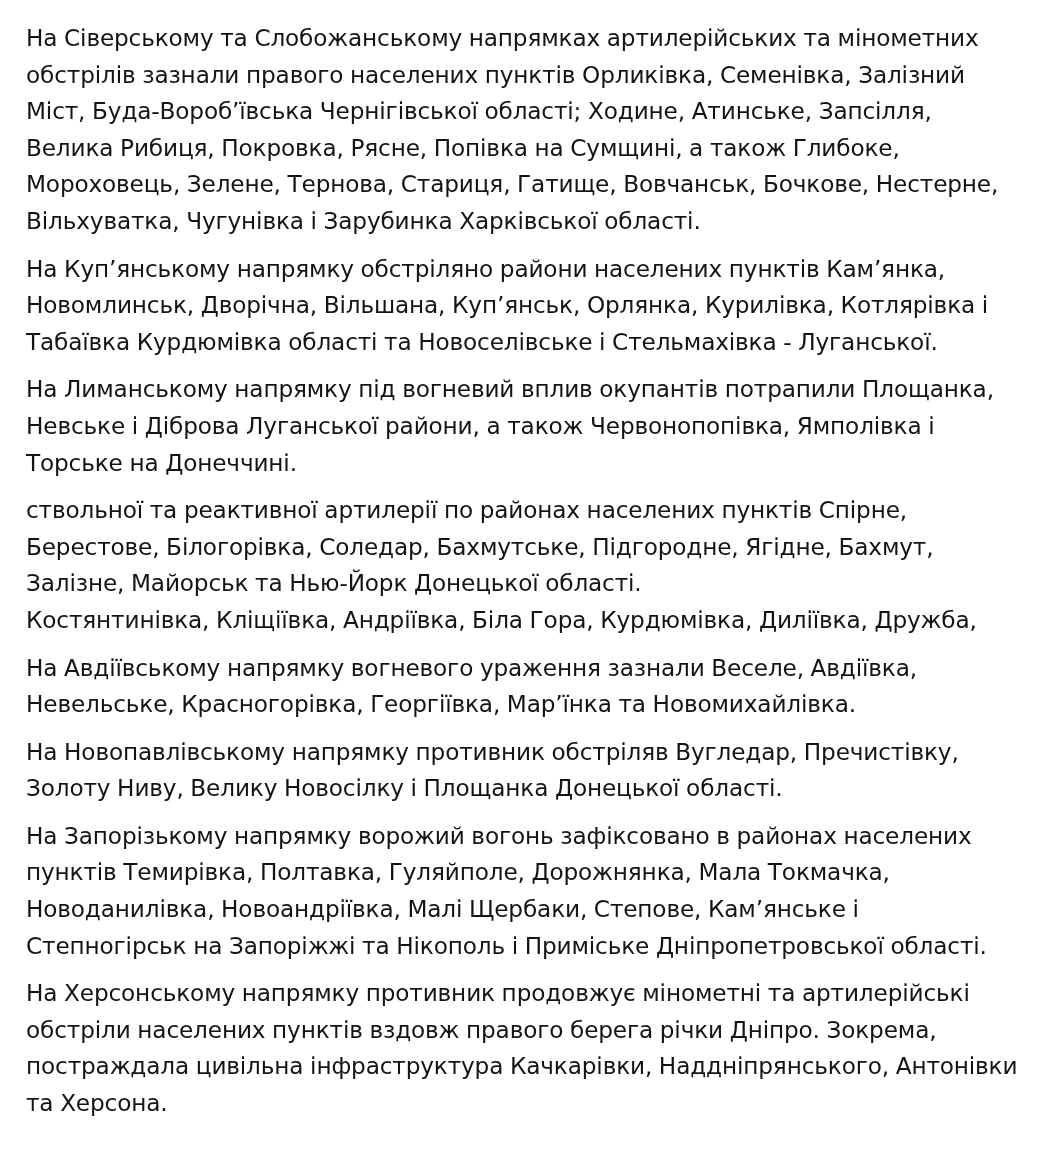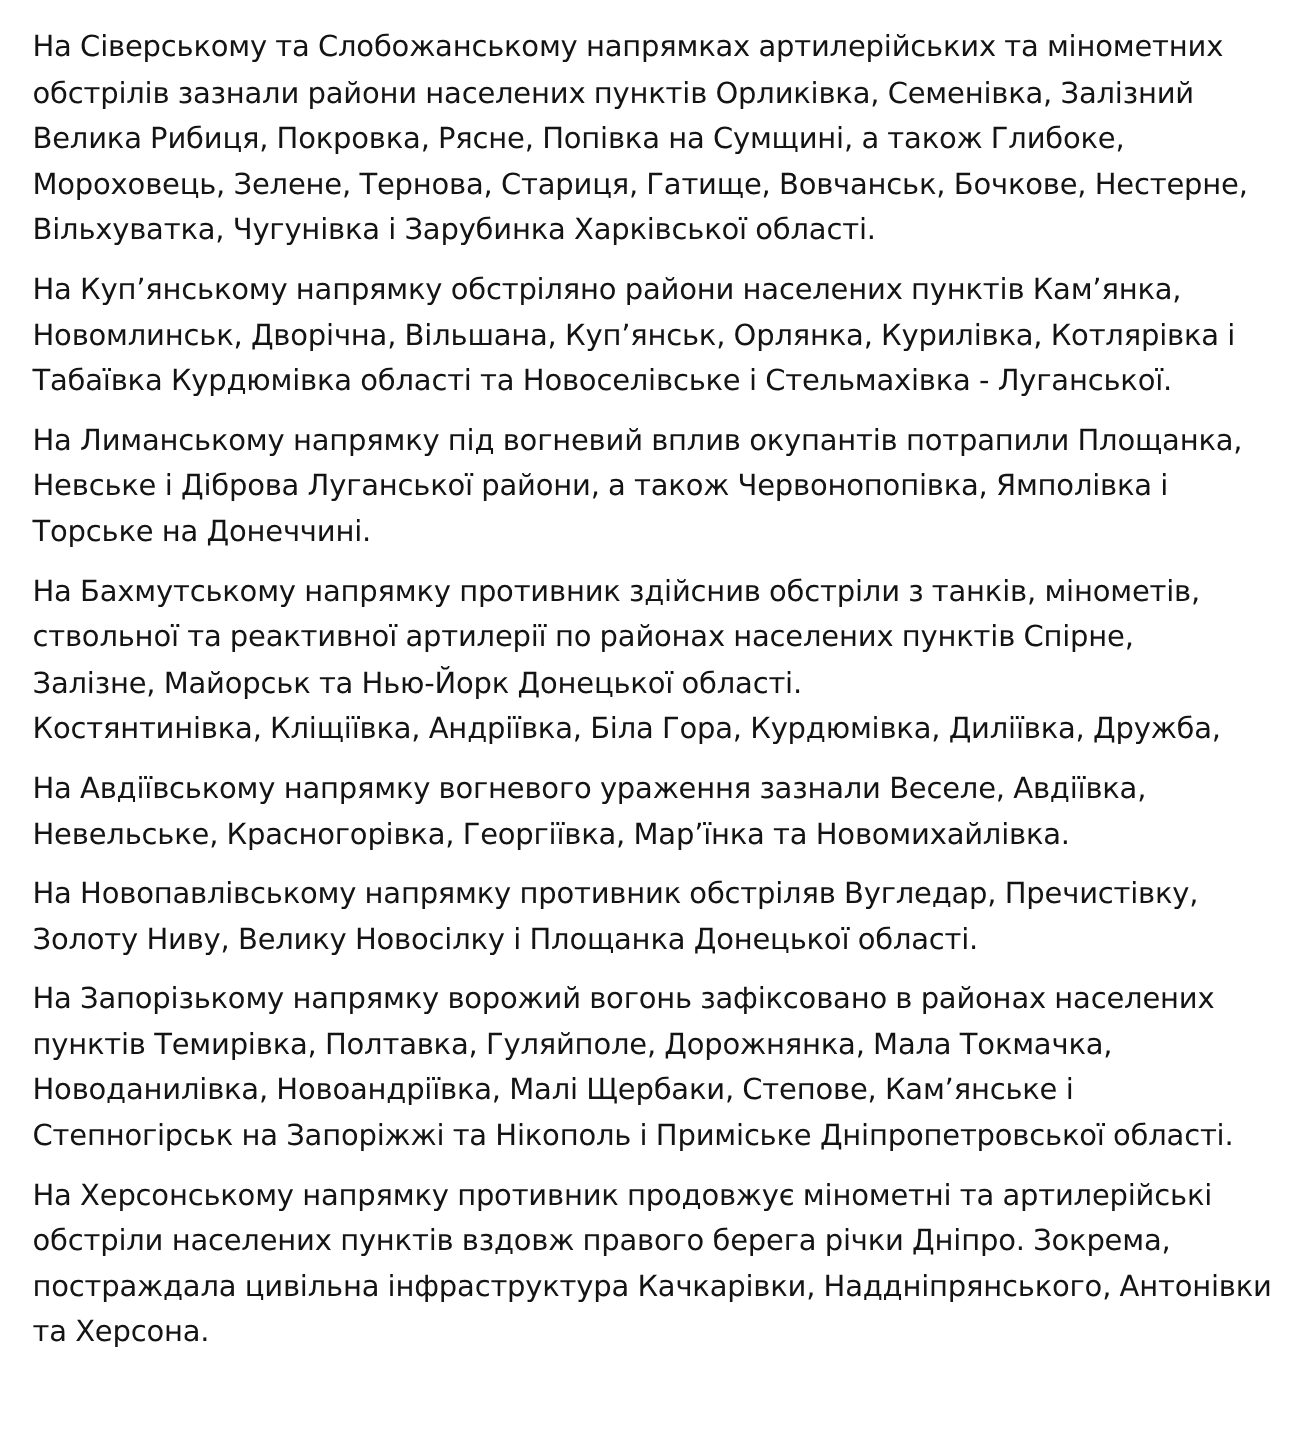"обстрілів зазнали райони населених" span.line { text: райони -> правого }
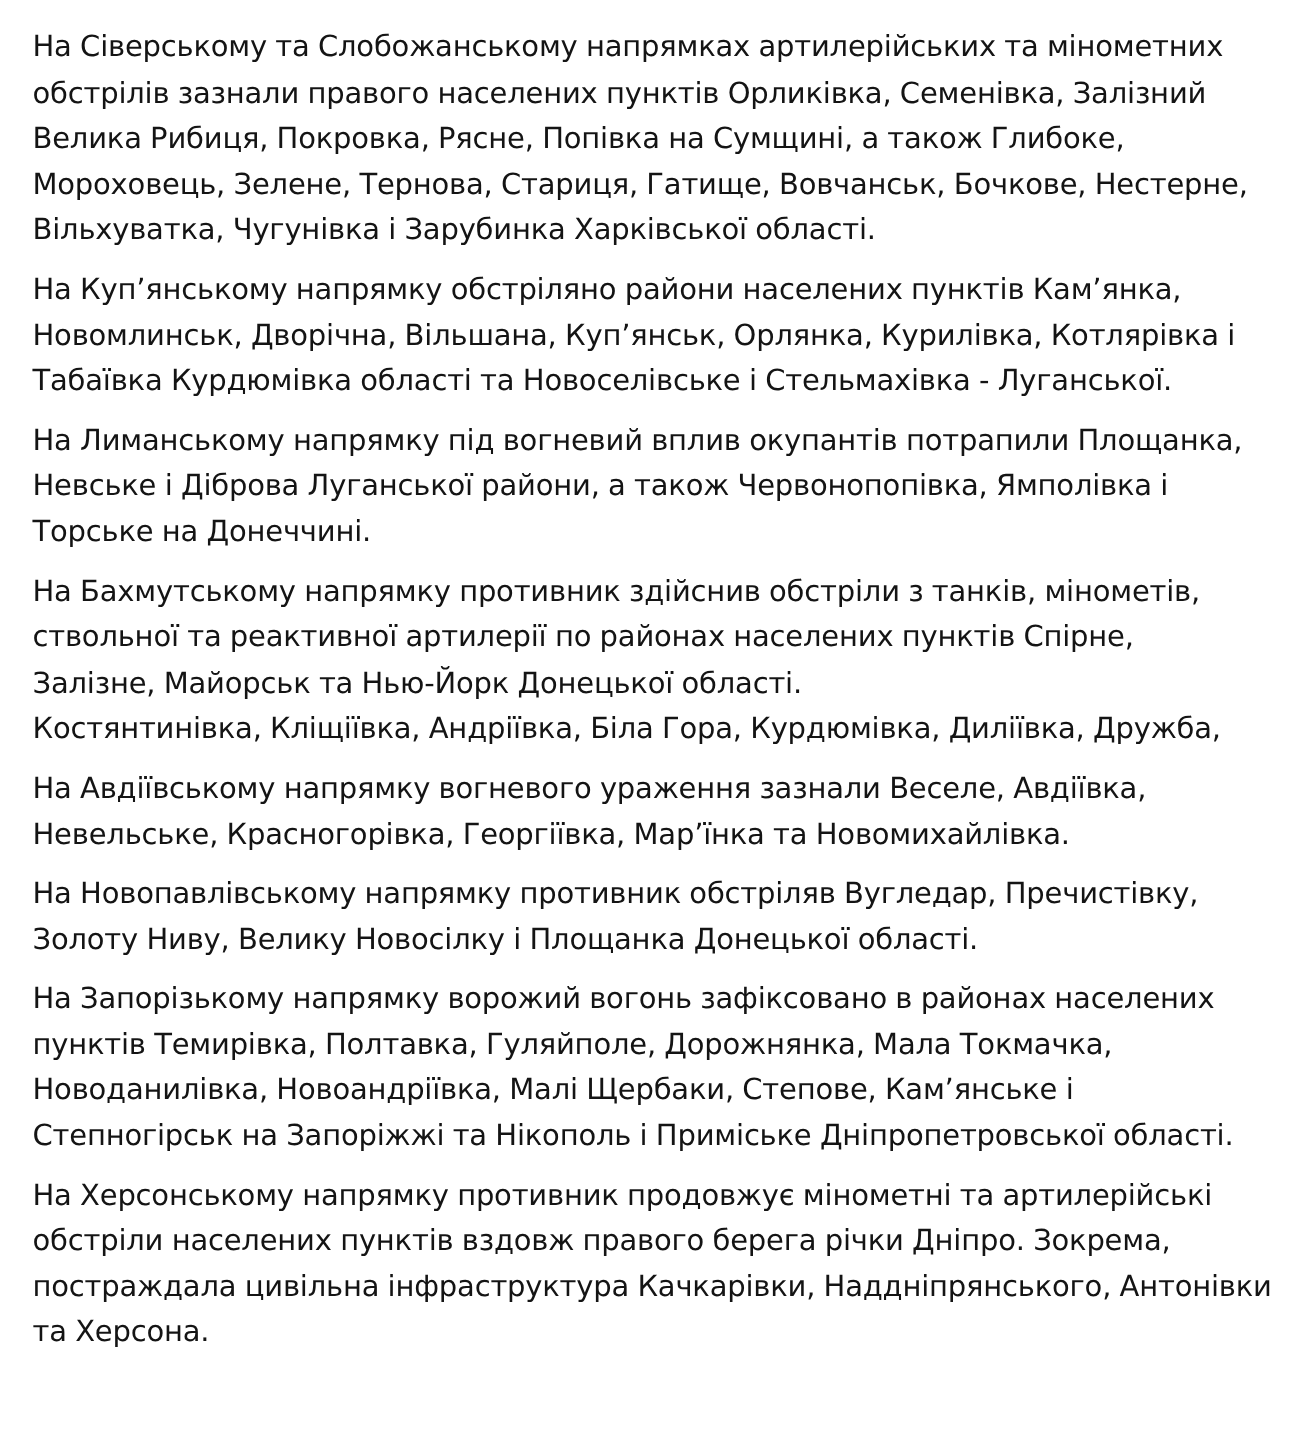"Міст, Буда-Вороб’ївська Чернігівської" span.line { html: none -> <span>Міст, Буда-Вороб’ївська Чернігівської області; Ходине, Атинське, Запсілля,</span> }
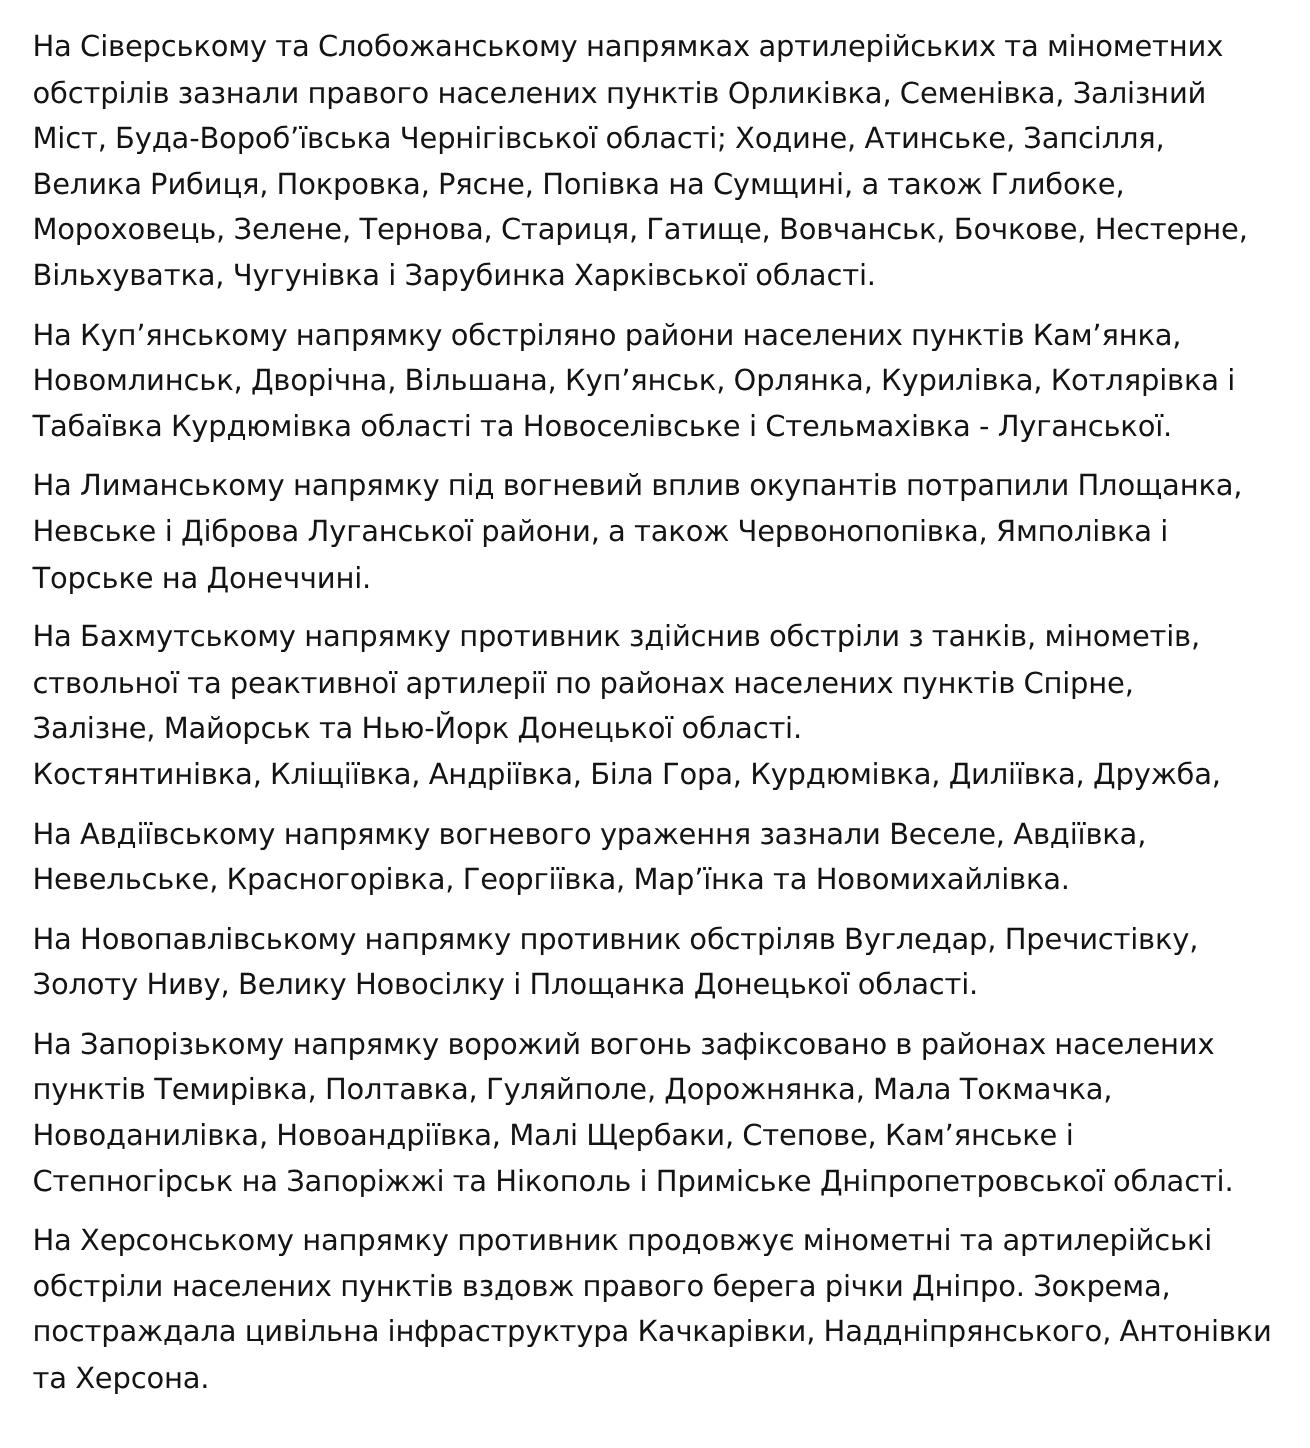"На Бахмутському напрямку противник" span.line { html: <span>На Бахмутському напрямку противник здійснив обстріли з танків, мінометів,</span> -> none }
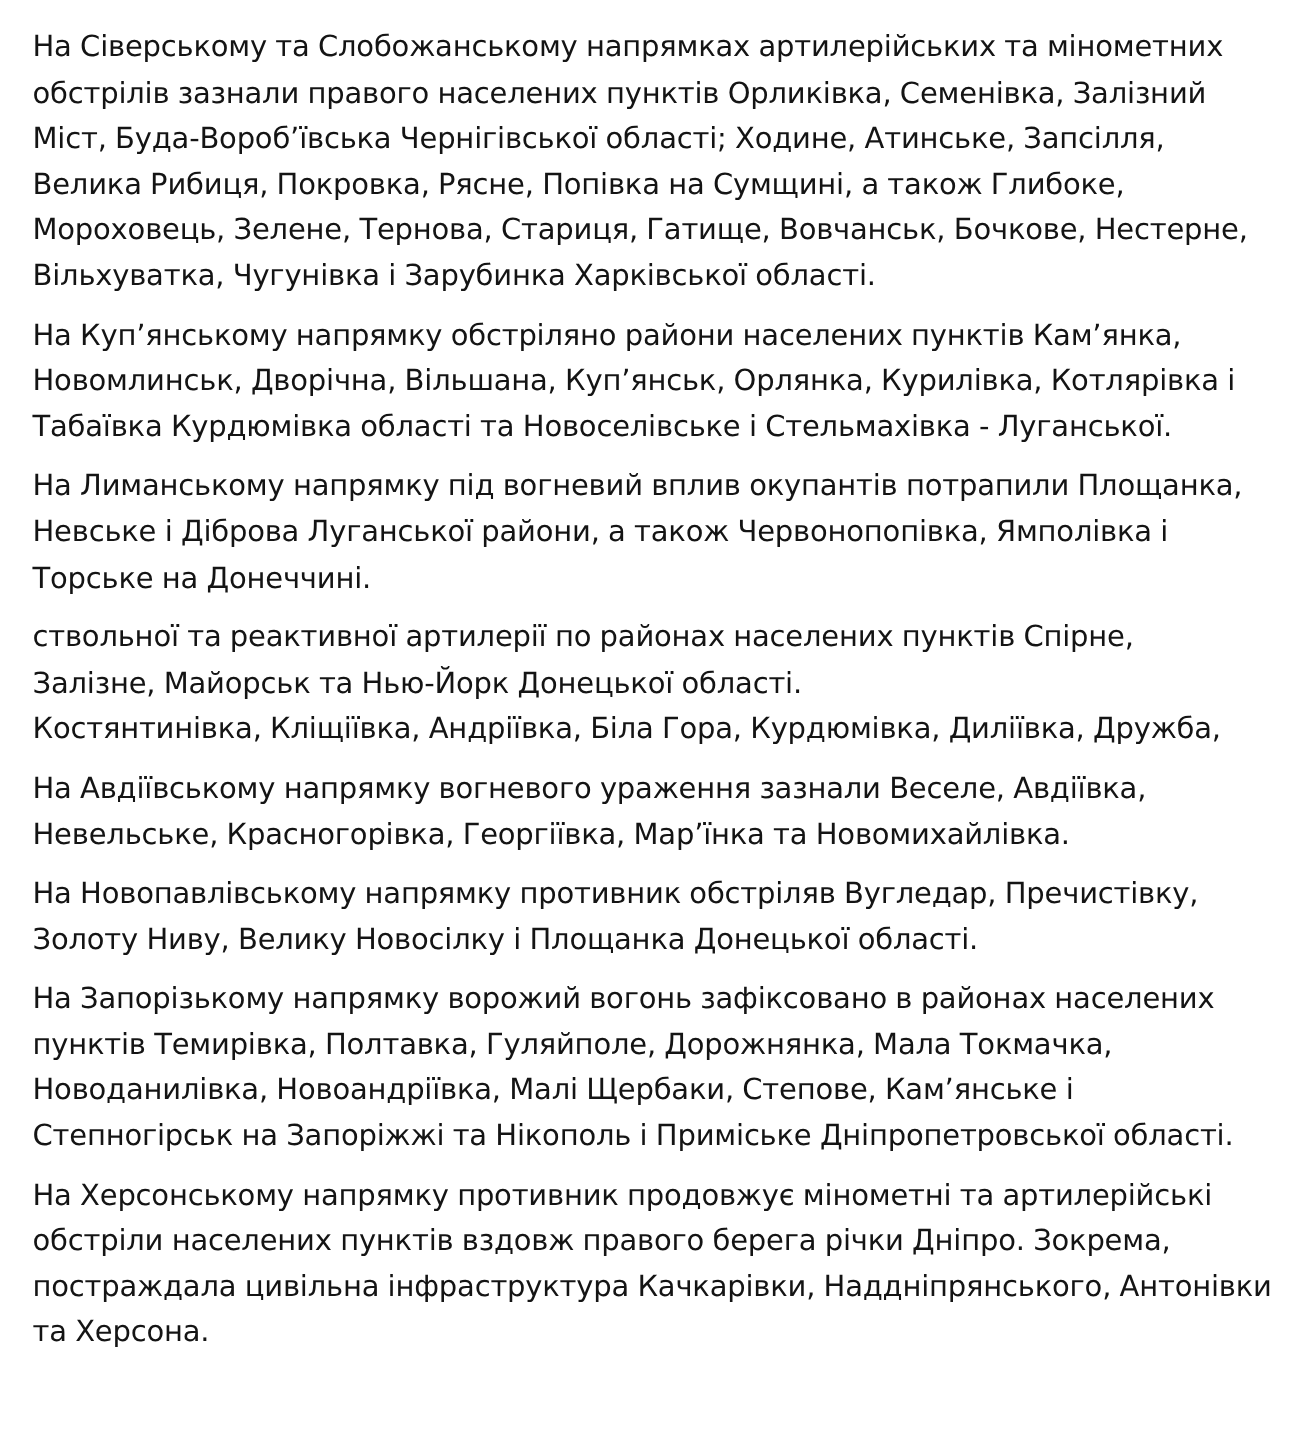"Берестове, Білогорівка, Соледар," span.line { html: none -> <span>Берестове, Білогорівка, Соледар, Бахмутське, Підгородне, Ягідне, Бахмут,</span> }
